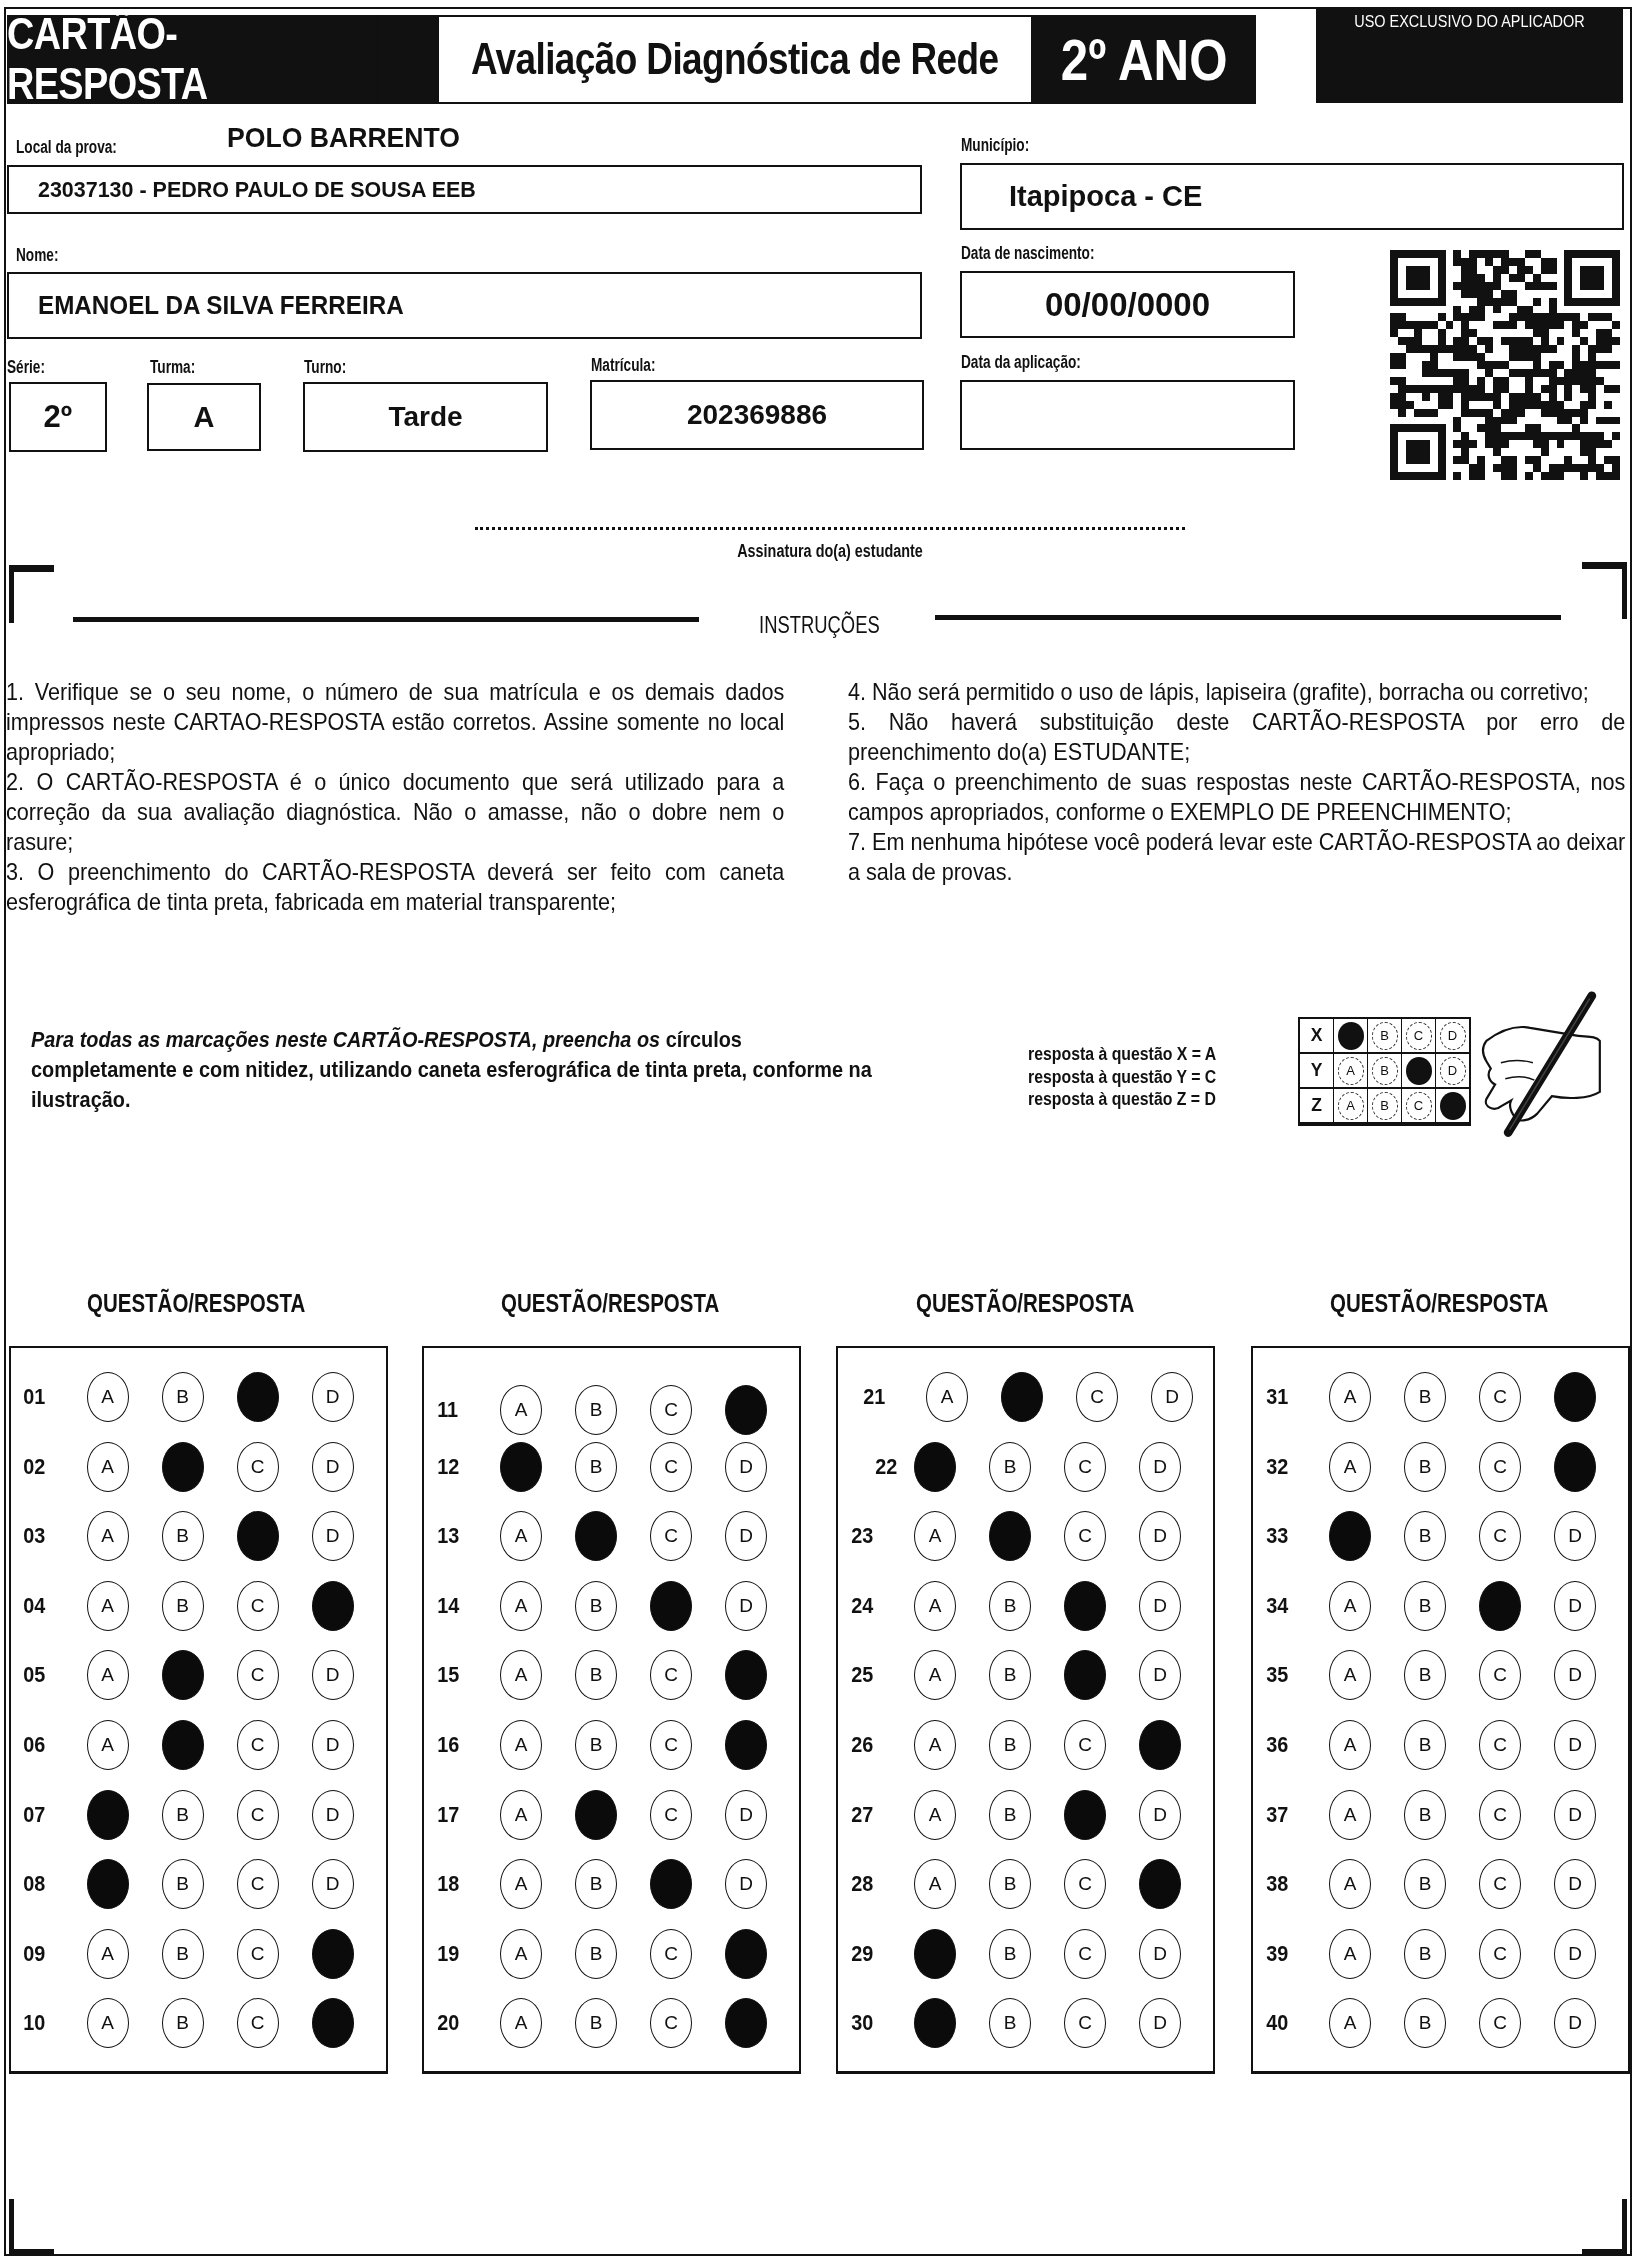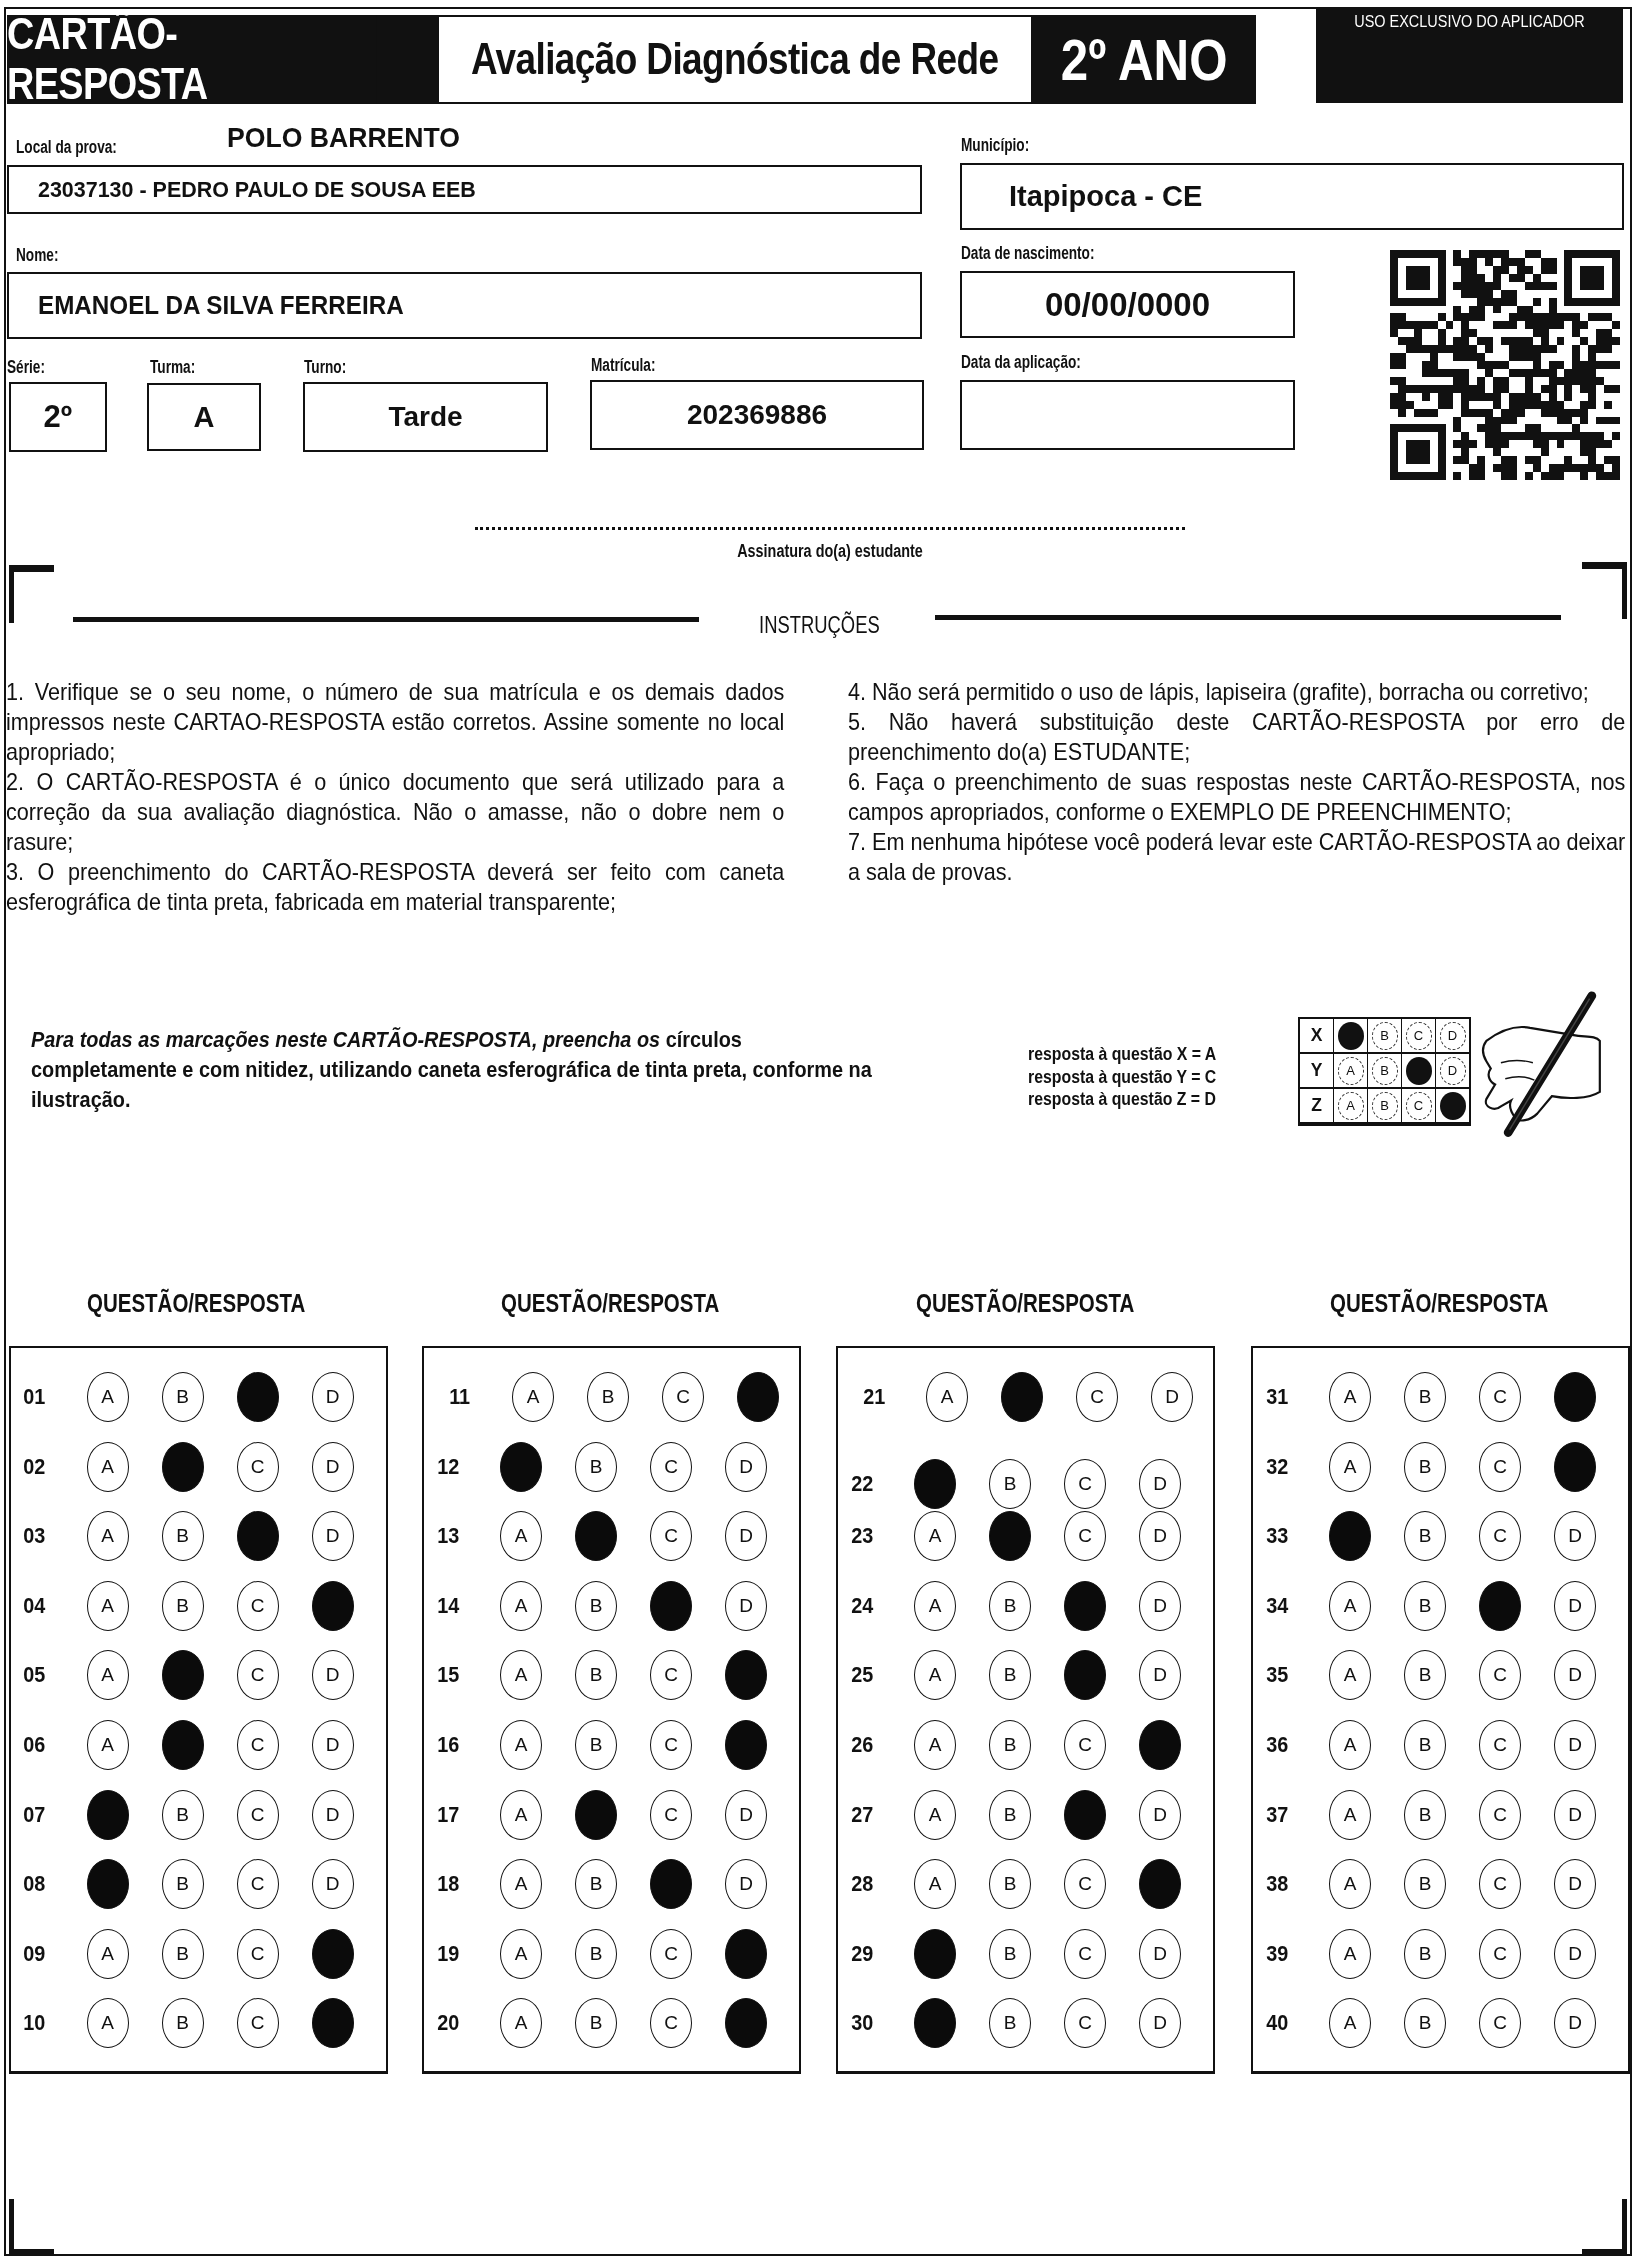"11" div.q-row { margin-left: 12px -> none; top: 23px -> 36px }
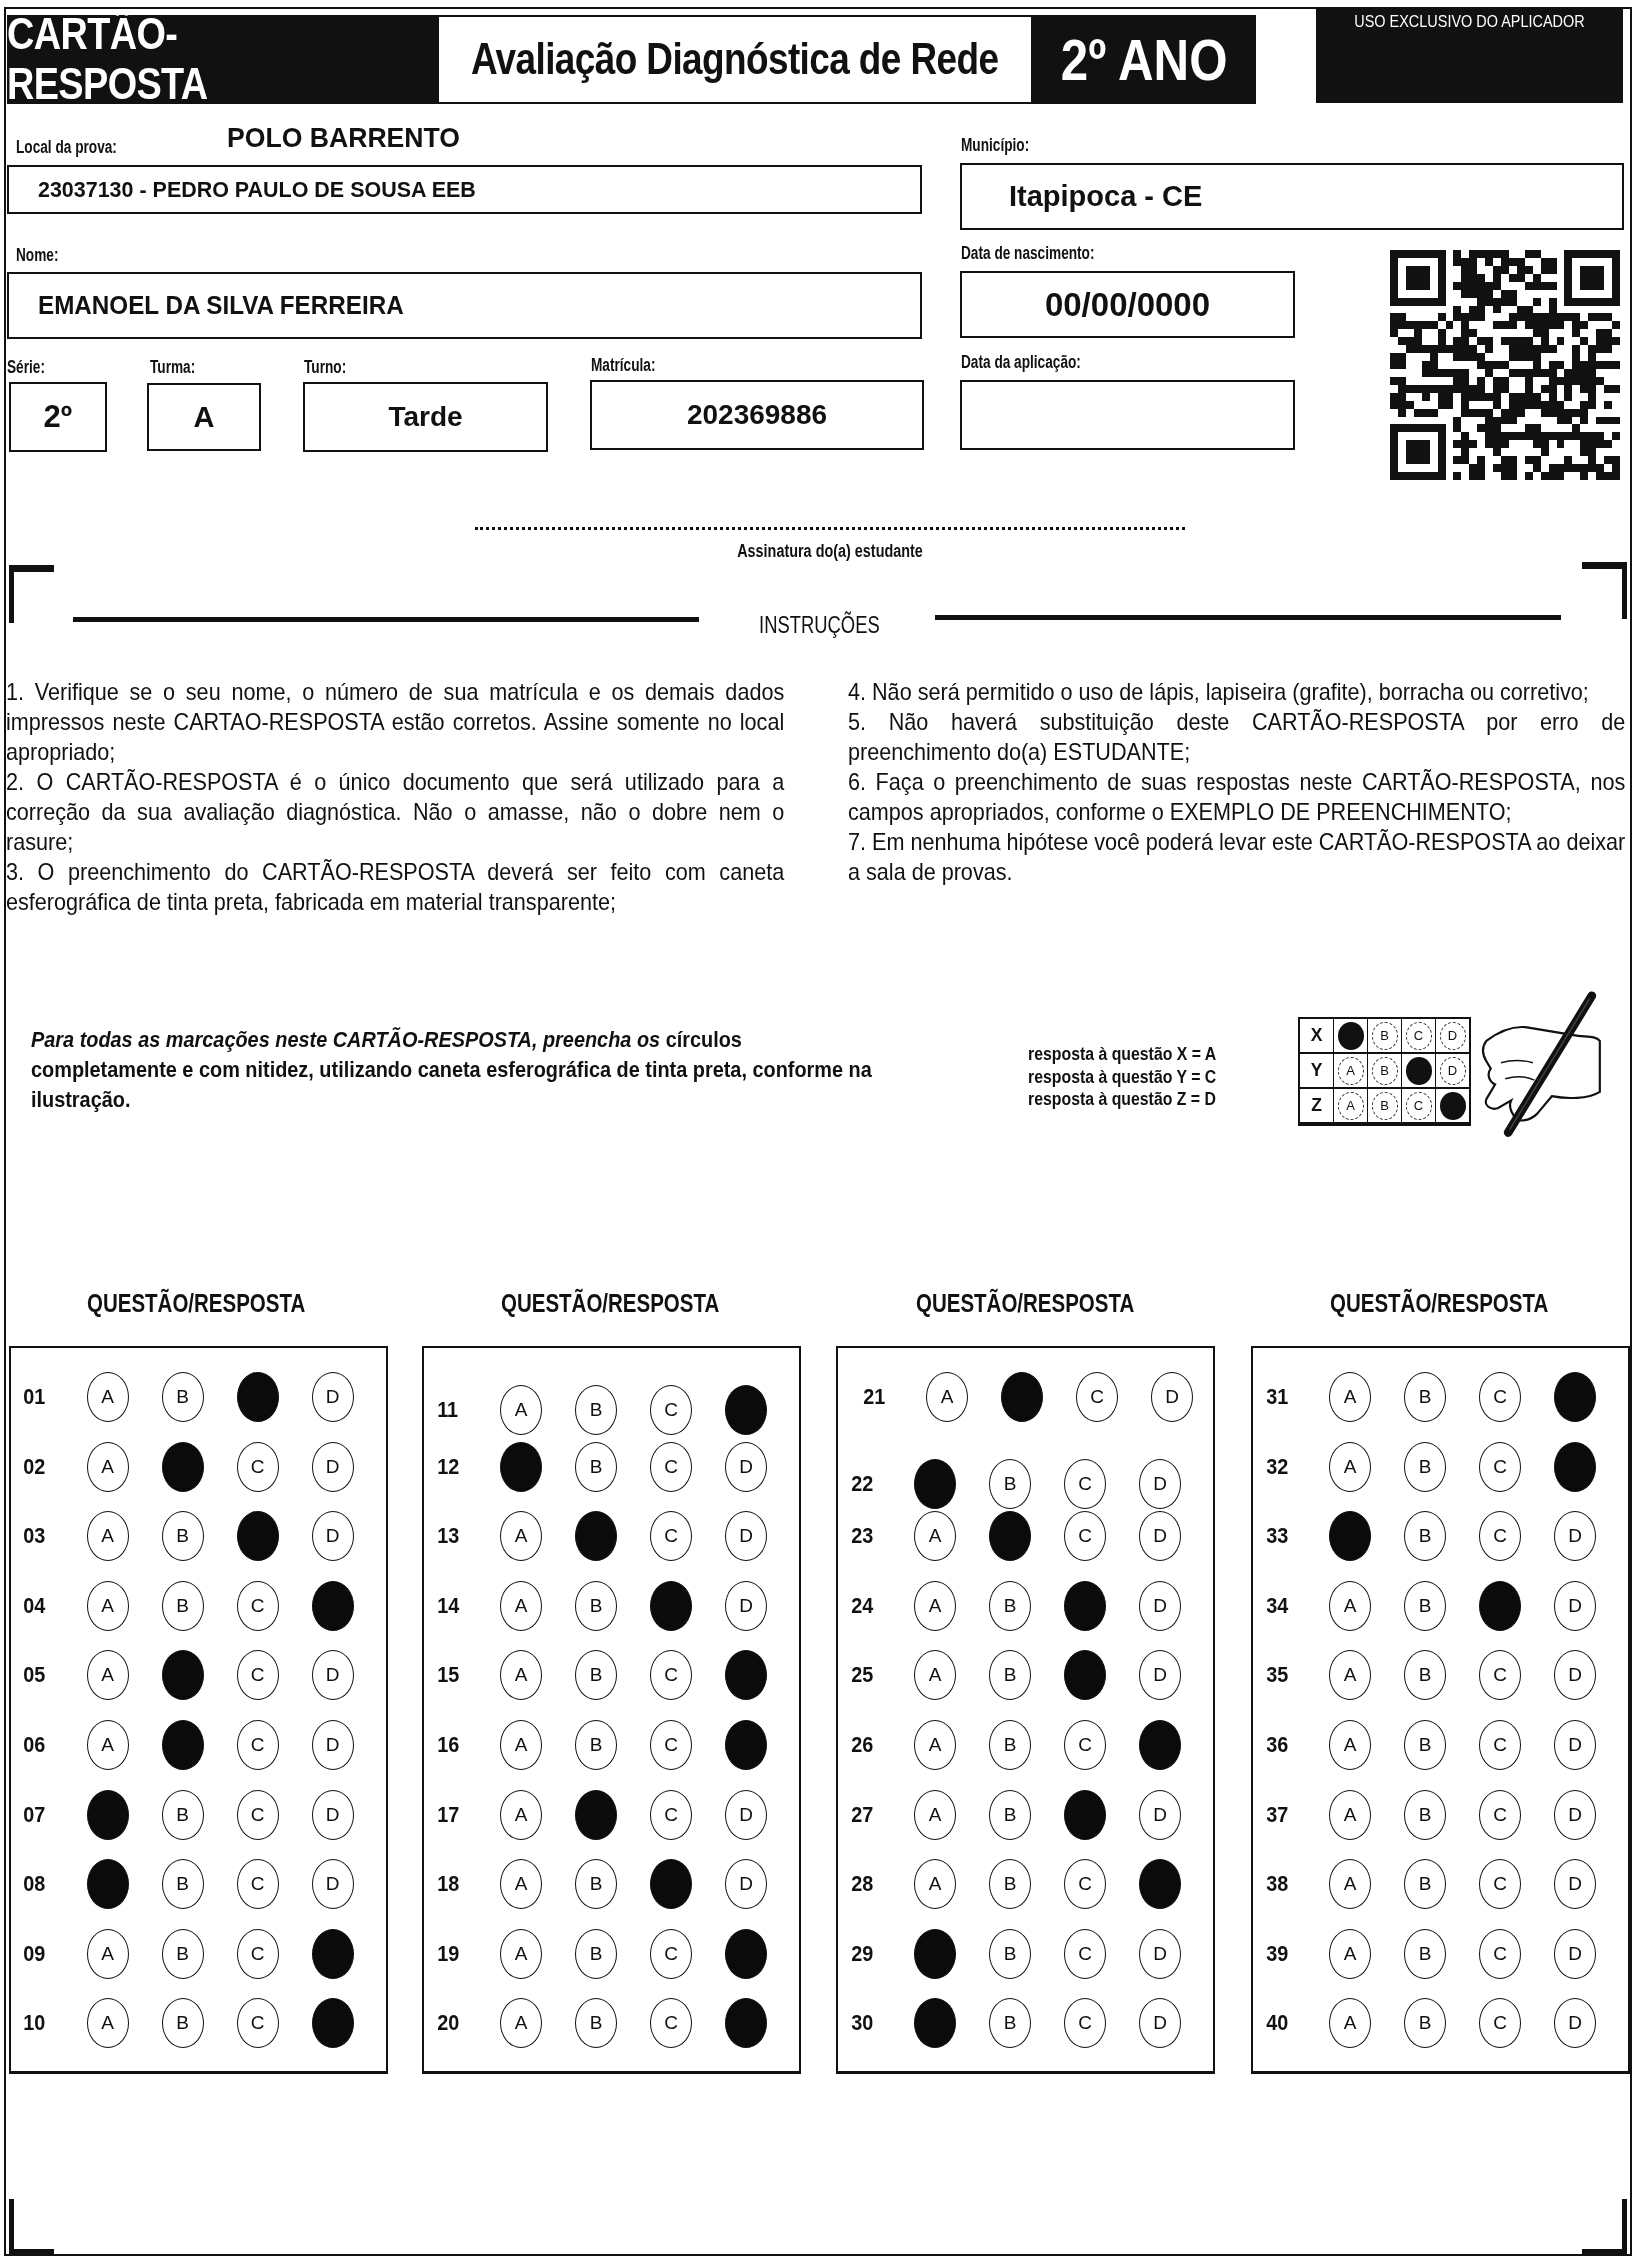"22" div.q-row { padding-left: none -> 24px; top: 110px -> 93px }
